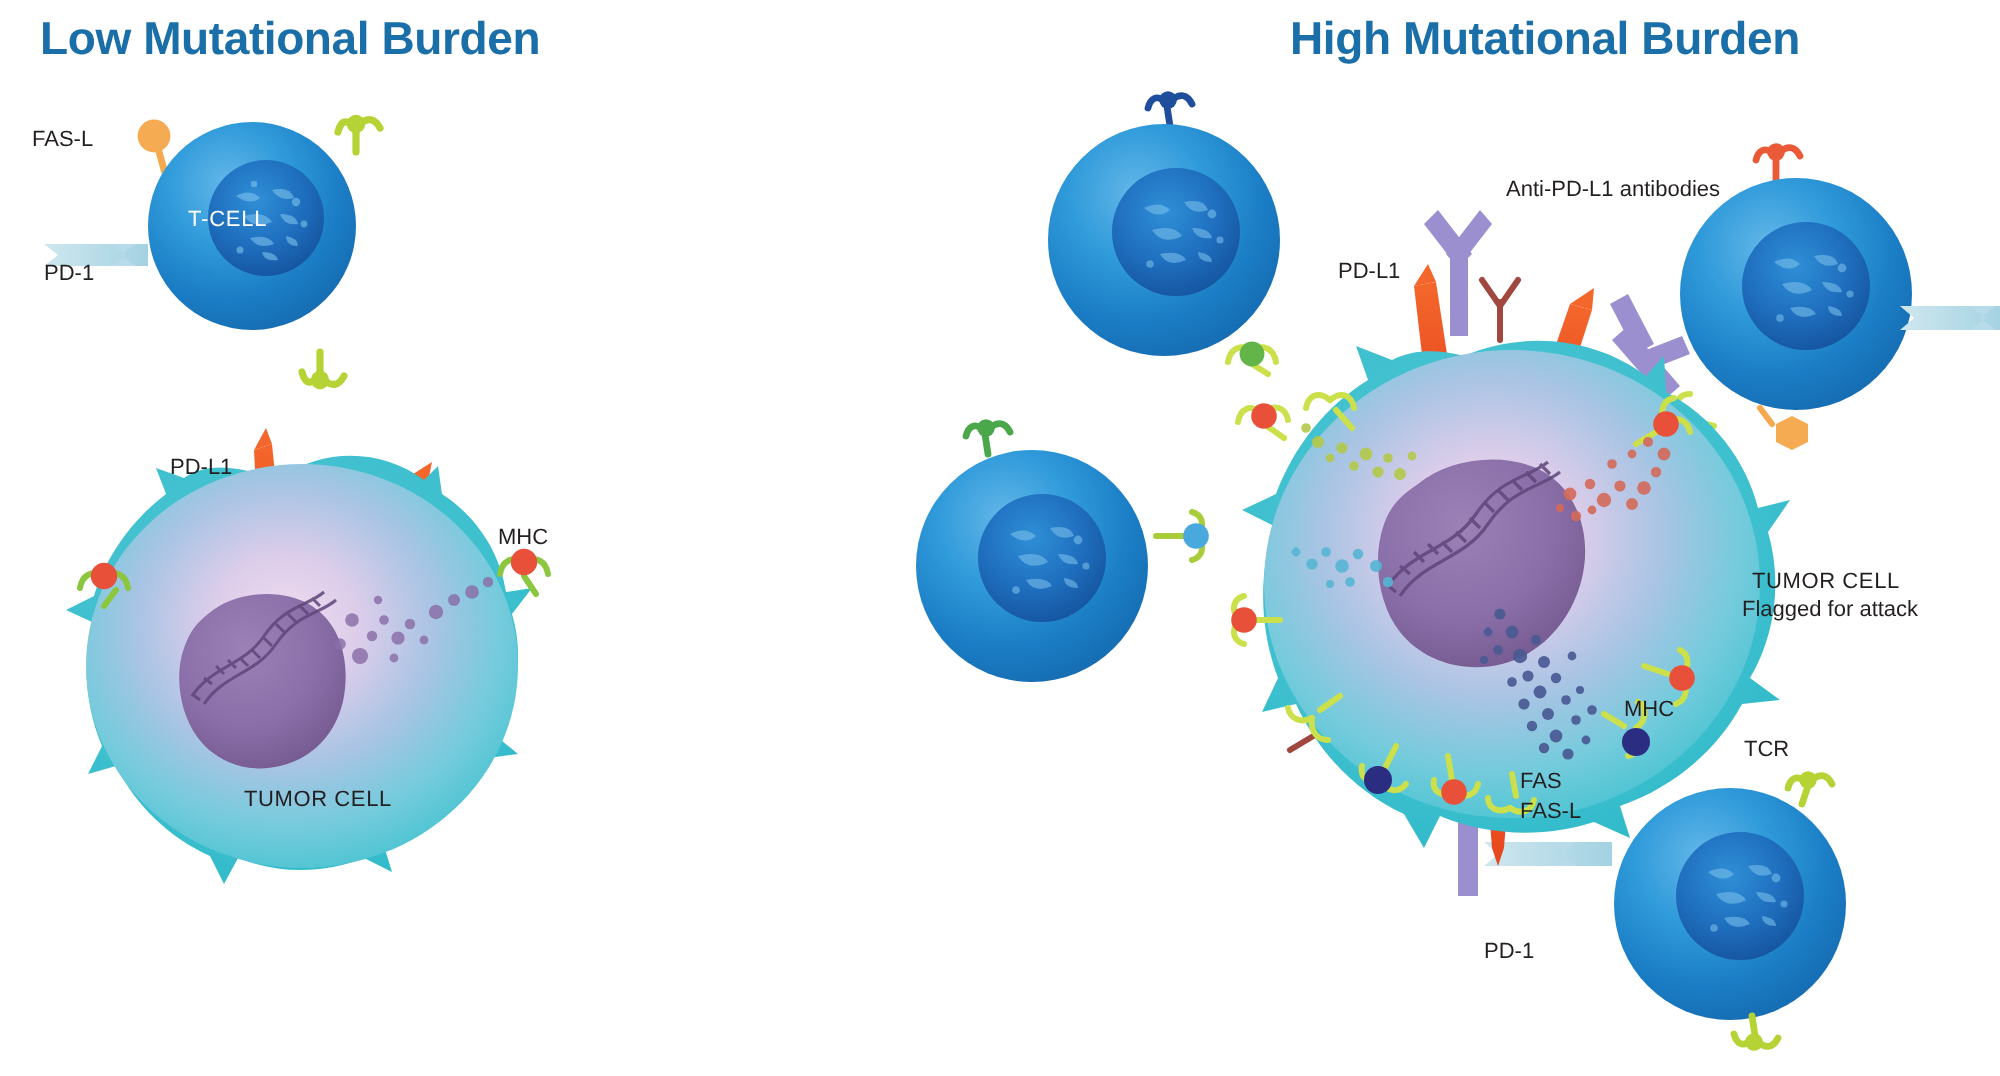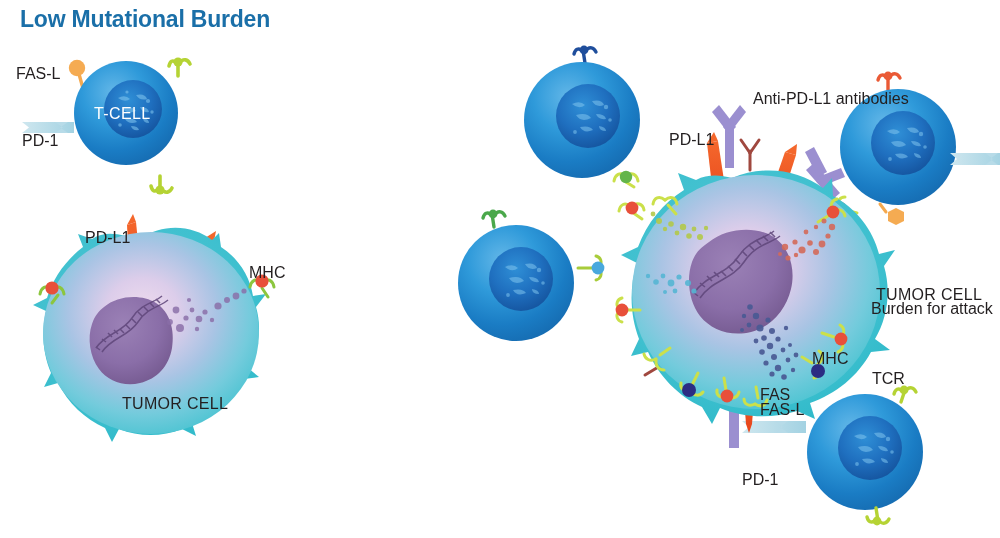"High Mutational Burden" div.panel-title { html: none -> <div>High Mutational Burden</div> }
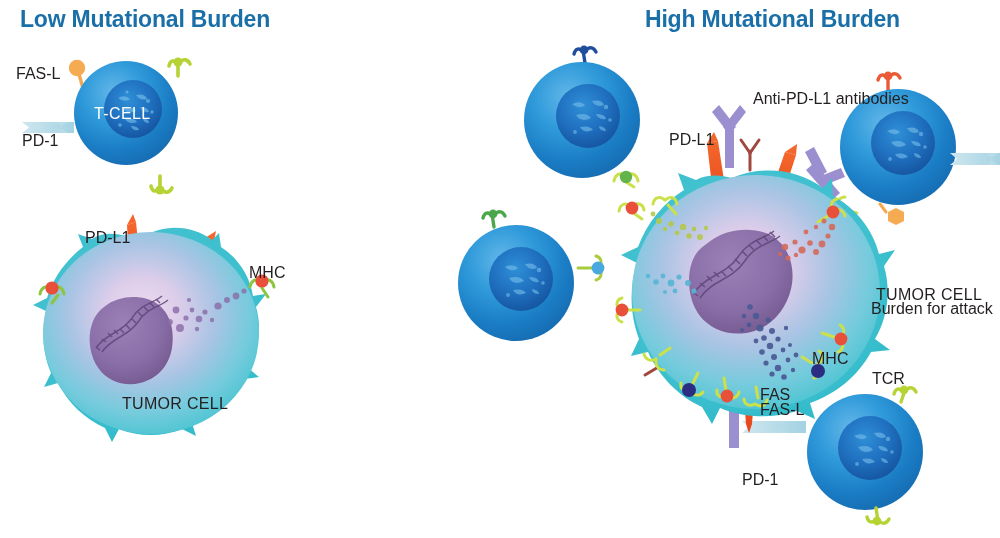"FAS-L" .lbl { font-size: 16px -> 11px }
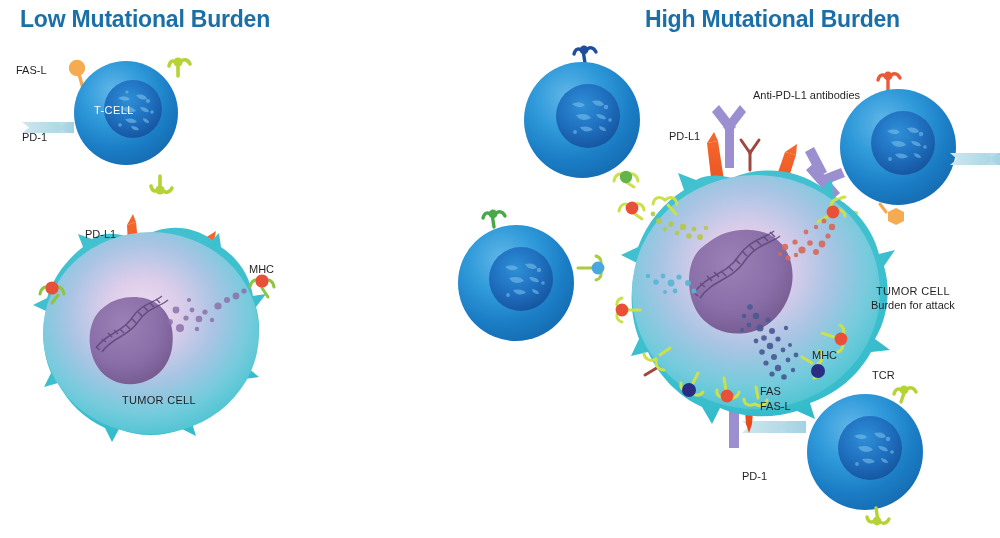"Burden for attack" div.lbl { text: Burden -> Flagged }
